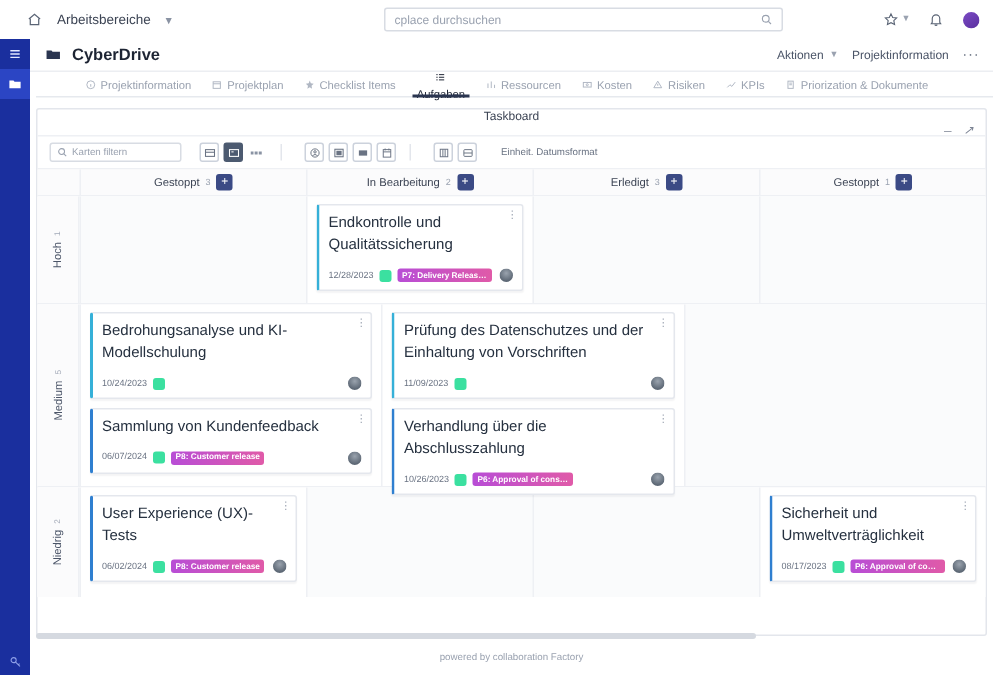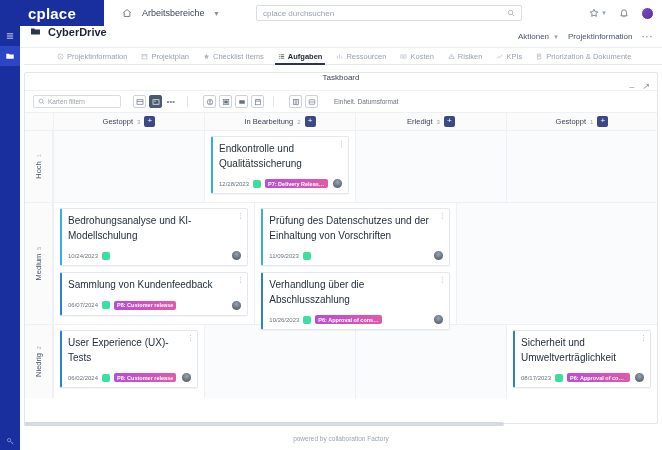"cplace" div.logo-block { html: <div> <span>cplace</span> </div> -> none }
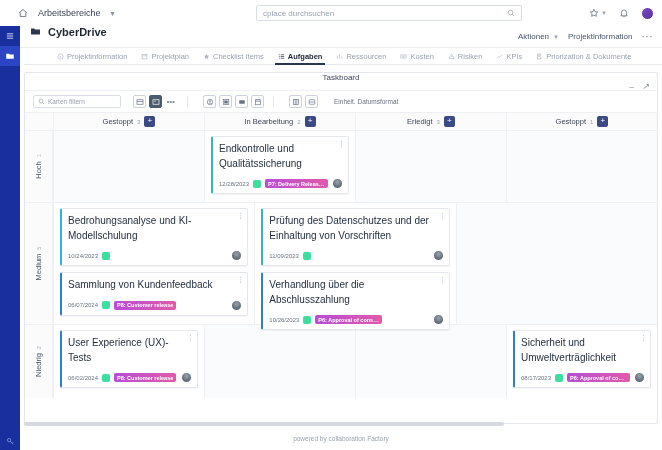"CyberDrive" .page-header { align-items: none -> center }
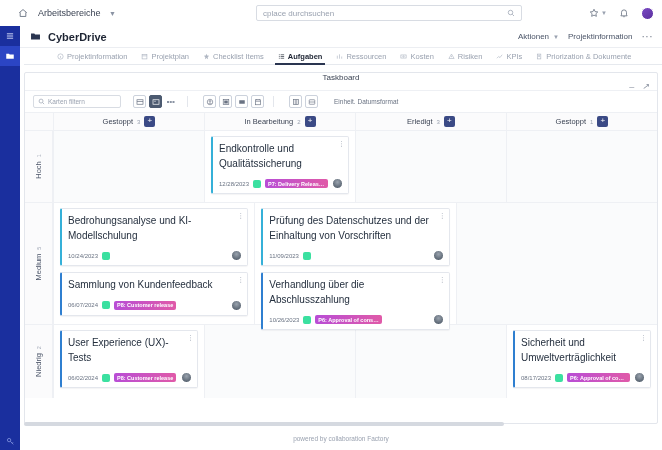"Aufgaben" .tab.active { flex-direction: none -> column; font-weight: 700 -> 400 }
